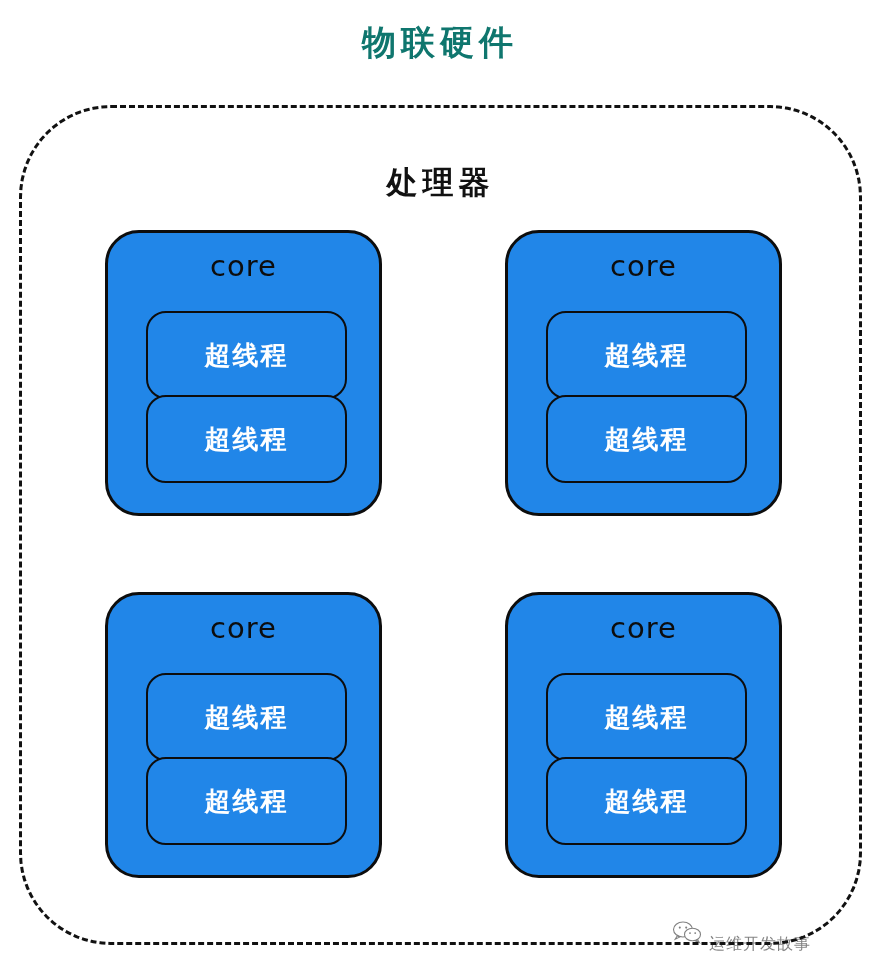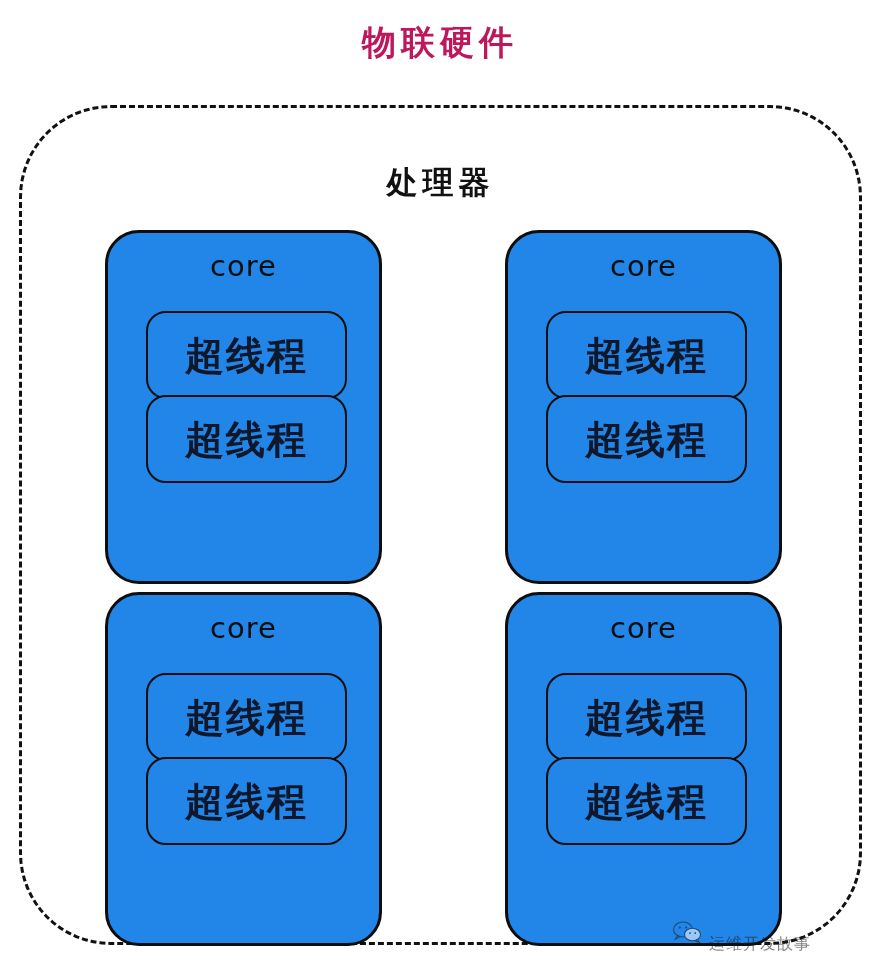"物联硬件" #hardware-title { color: #be185d -> #0f766e }
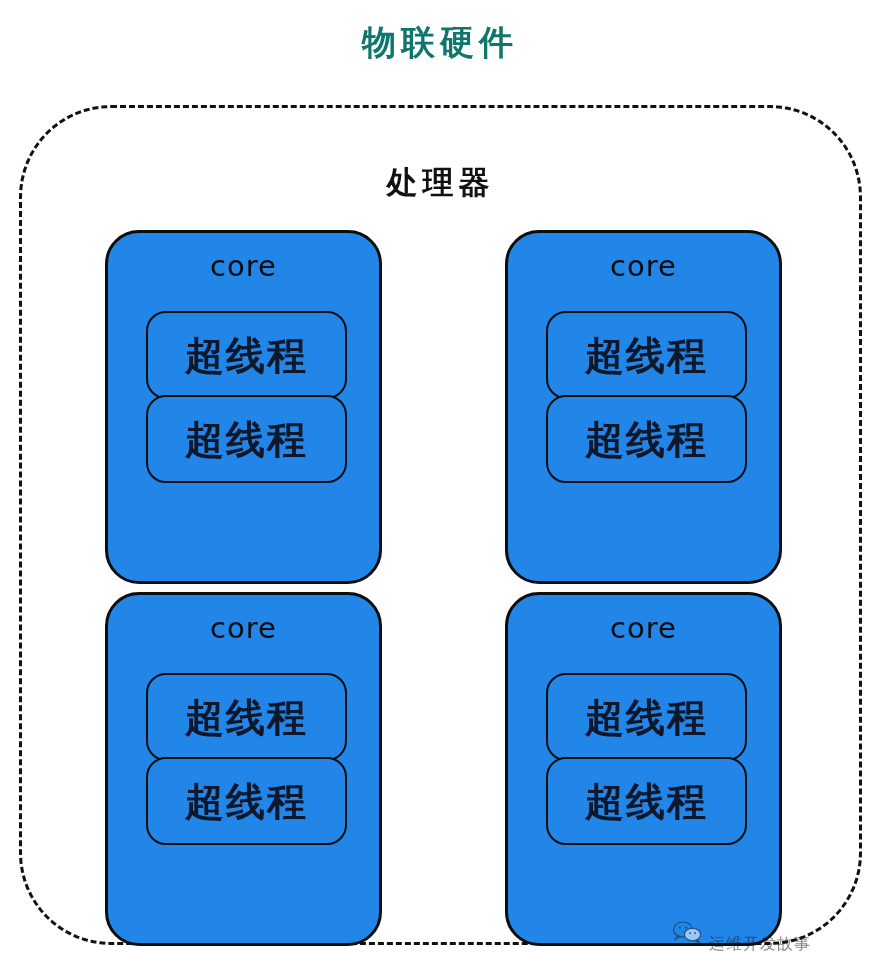"core" .core-box { height: 354px -> 286px }
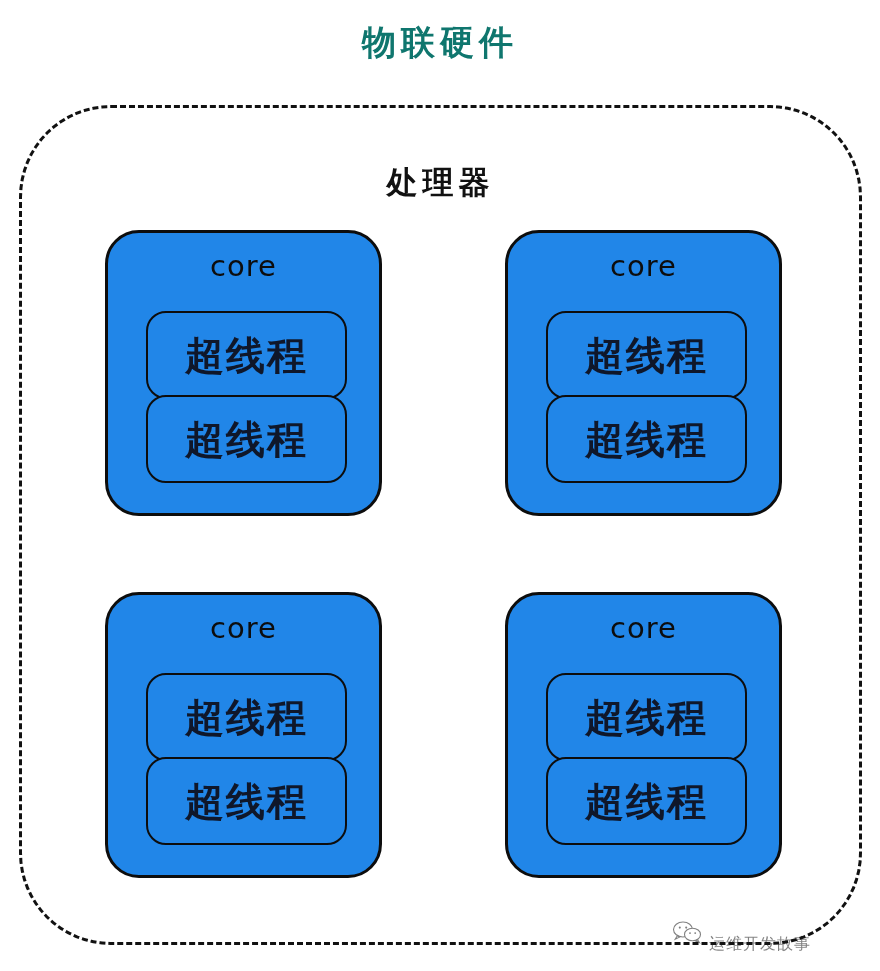"超线程" .thread-label { color: #0f172a -> #ffffff; font-size: 39px -> 26px }
